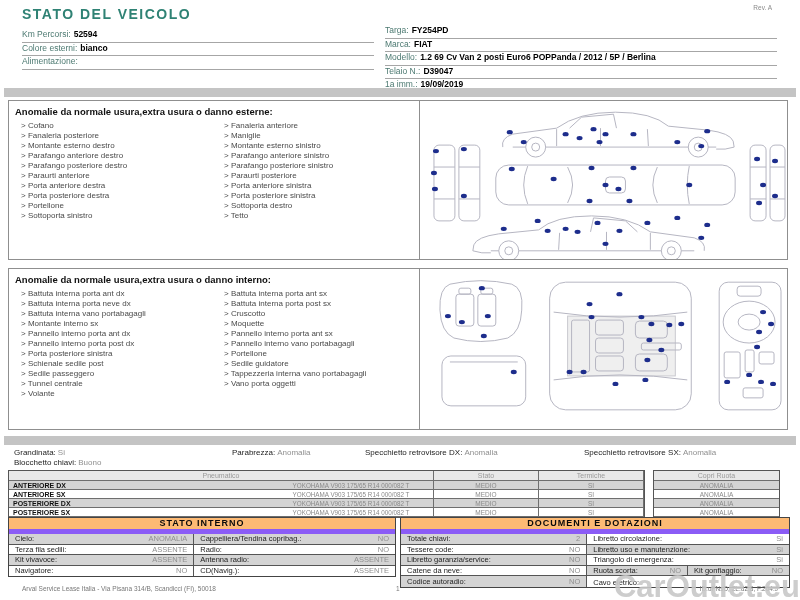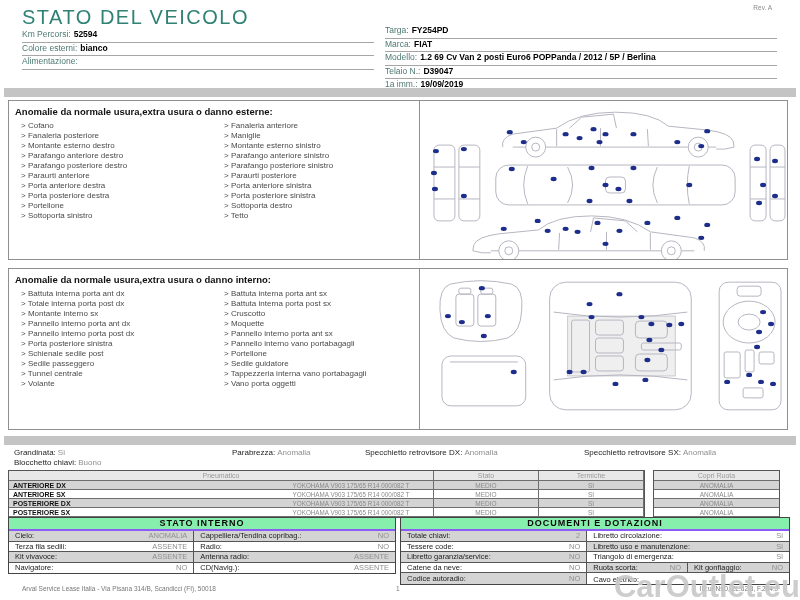"STATO DEL VEICOLO" .doc-title { font-size: 20px -> 14px; font-weight: normal -> bold }
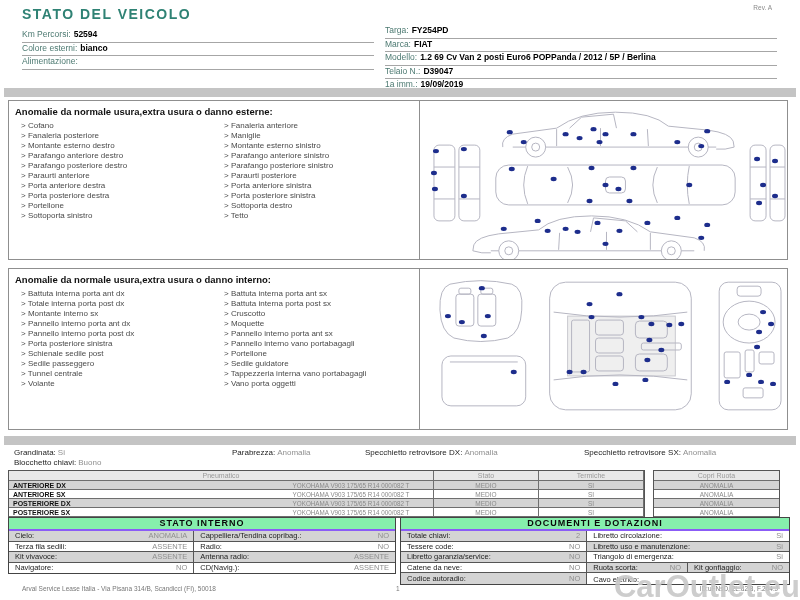"Totale interna porta post dx" li { text: Totale interna porta post -> Battuta interna porta neve }
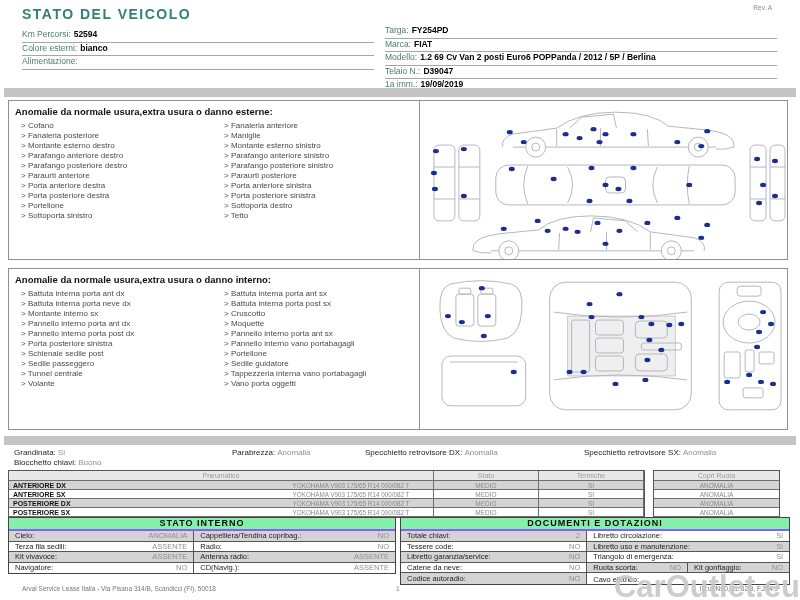"Battuta interna vano portabagagli" li { html: none -> <li>Battuta interna vano portabagagli</li> }
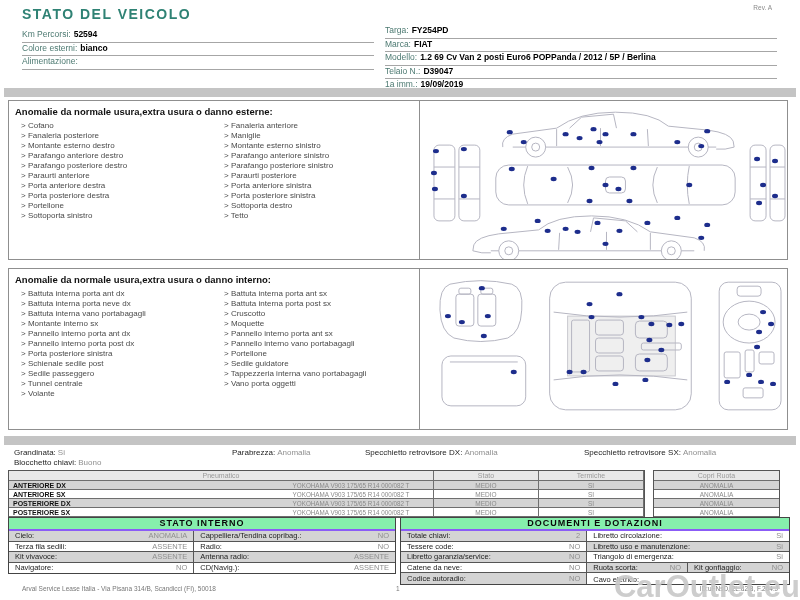"STATO INTERNO" .bhead { background: #86efac -> #fdba74; border-bottom: 2px solid #8b5cf6 -> 5px solid #8b5cf6 }
